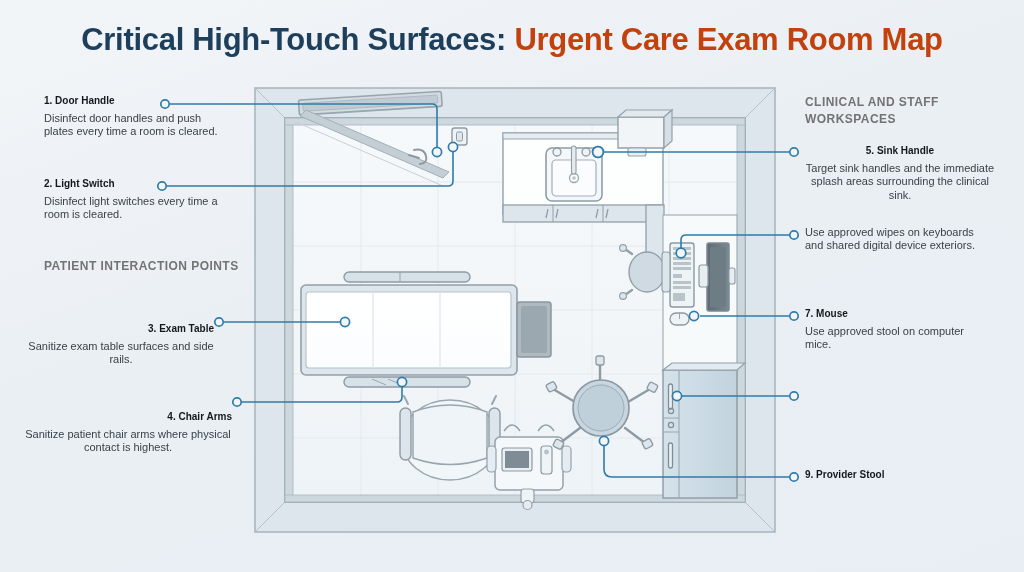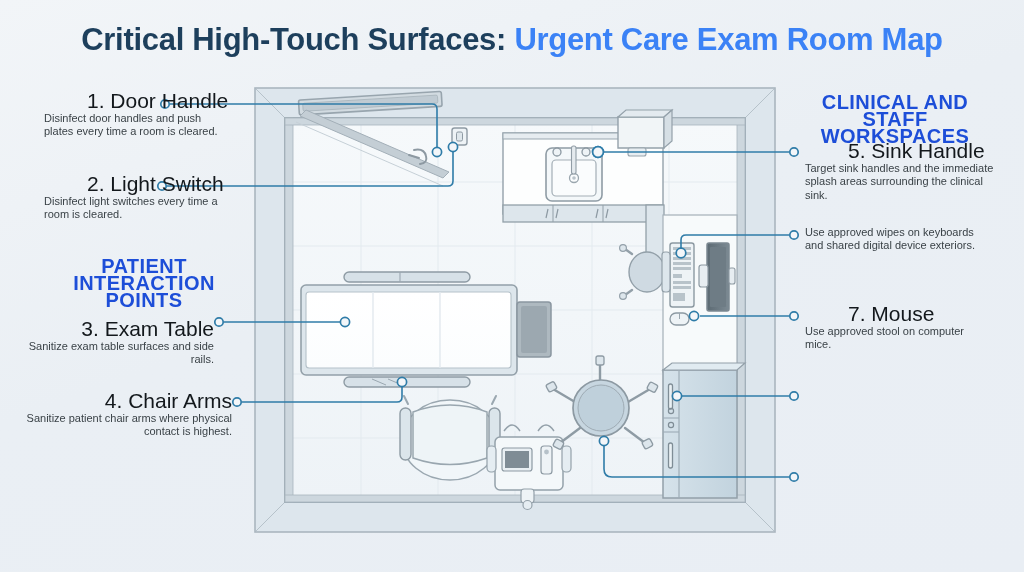"Urgent Care Exam Room Map" #title .t2 { color: #3b82f6 -> #c2410c }
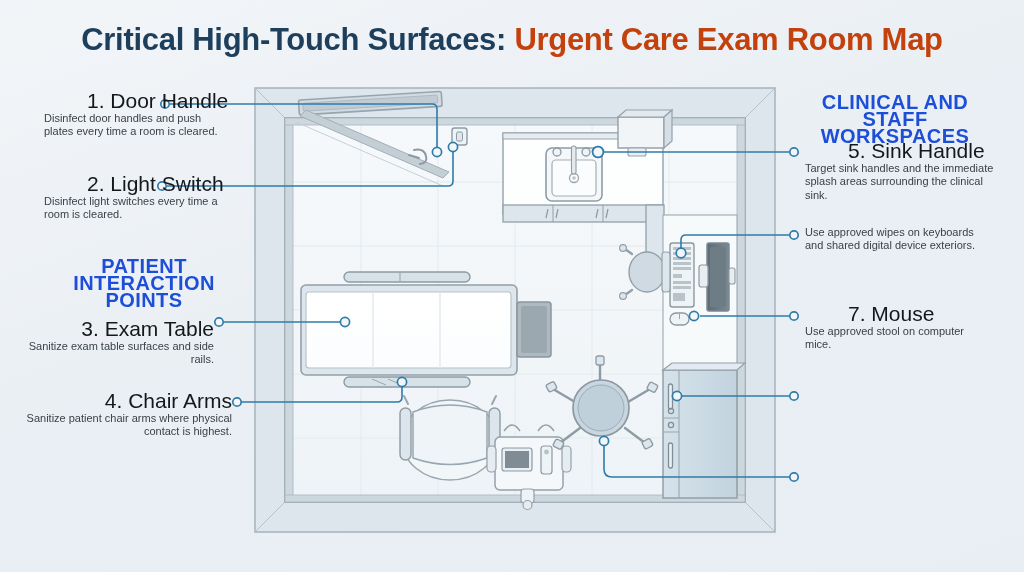"1. Door Handle" .callout .ttl { font-size: 21px -> 10px; font-weight: 400 -> 700; margin-left: 43px -> none }
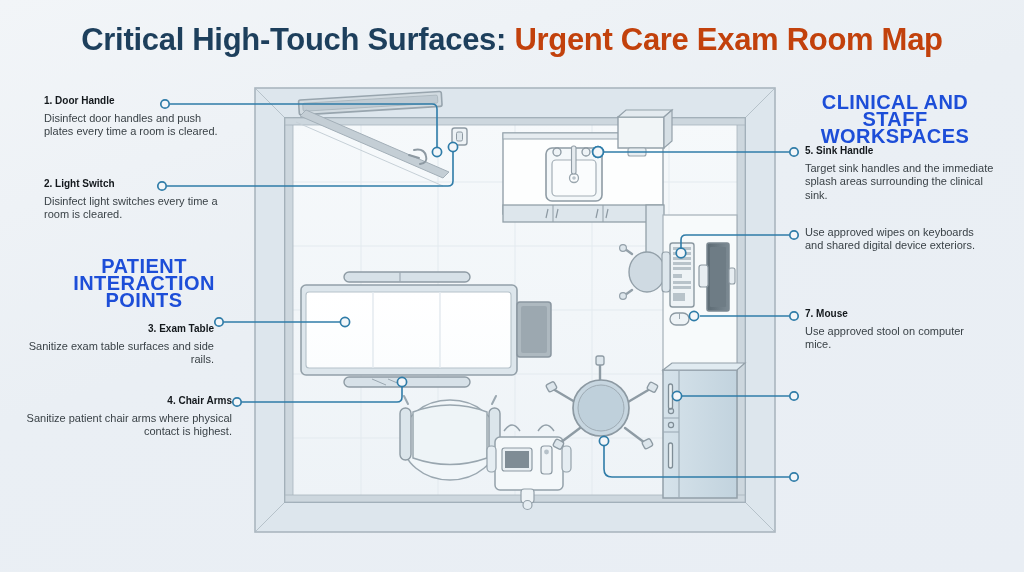"CLINICAL AND STAFF WORKSPACES" .sec-head { color: #1d4ed8 -> #737373; font-size: 20px -> 12px; text-align: center -> none }
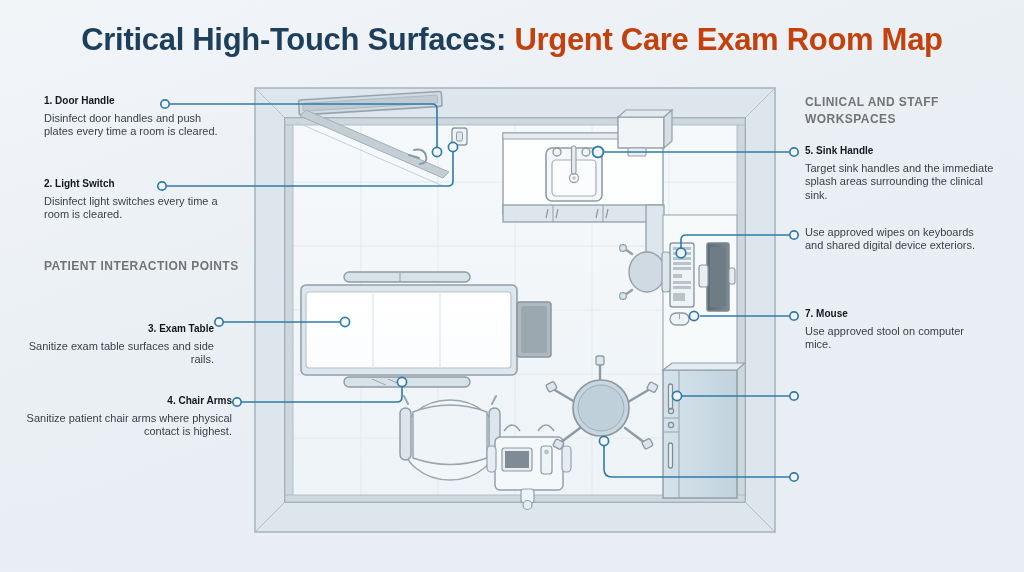"5. Sink Handle" div.callout { text-align: none -> center }
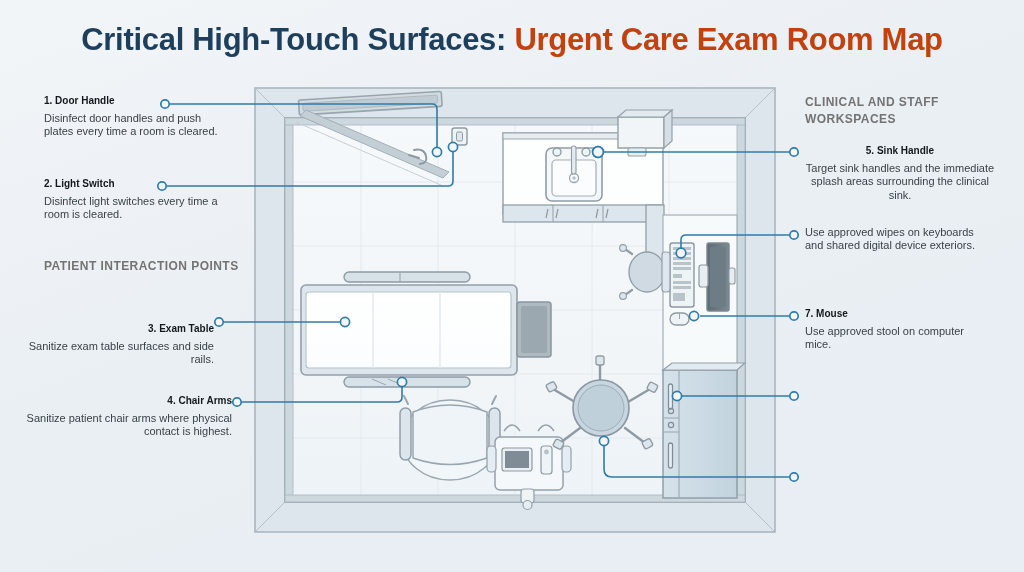"Sanitize exam table surfaces and" .callout.rightal .desc { text-align: none -> center }
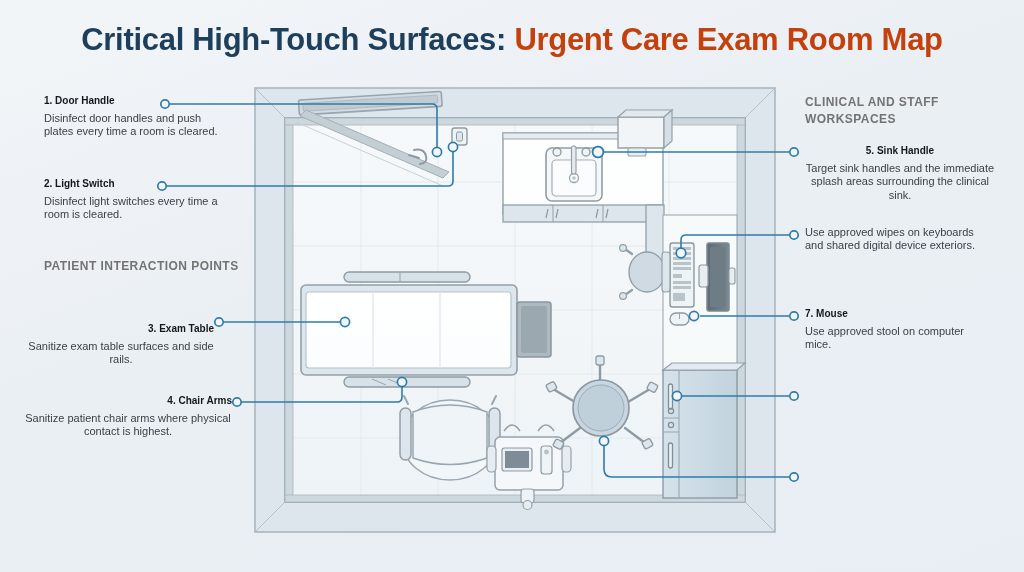"4. Chair Arms" div.callout { top: 392px -> 408px }
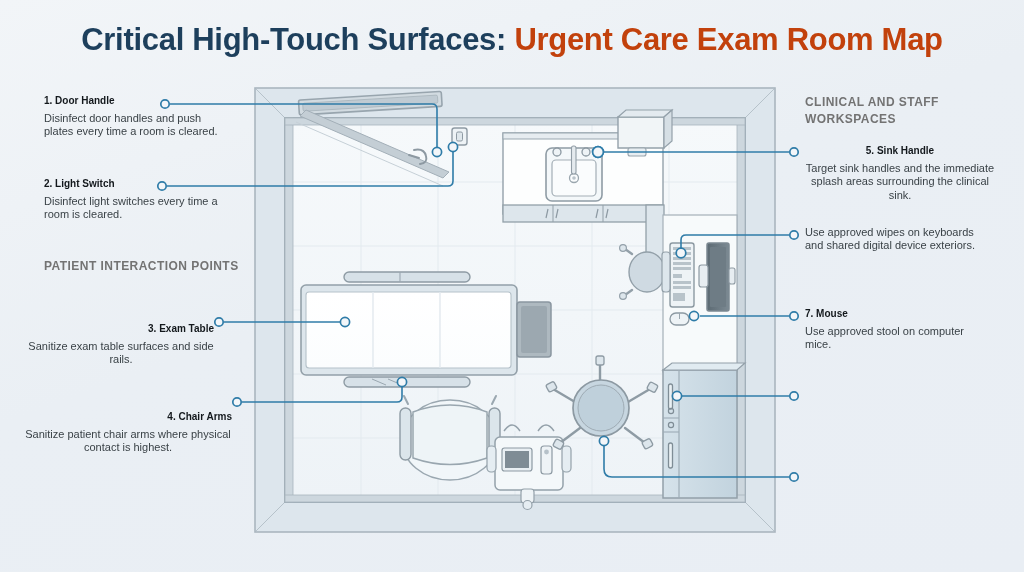"9. Provider Stool" div.ttl { html: none -> <div>9. Provider Stool</div> }
